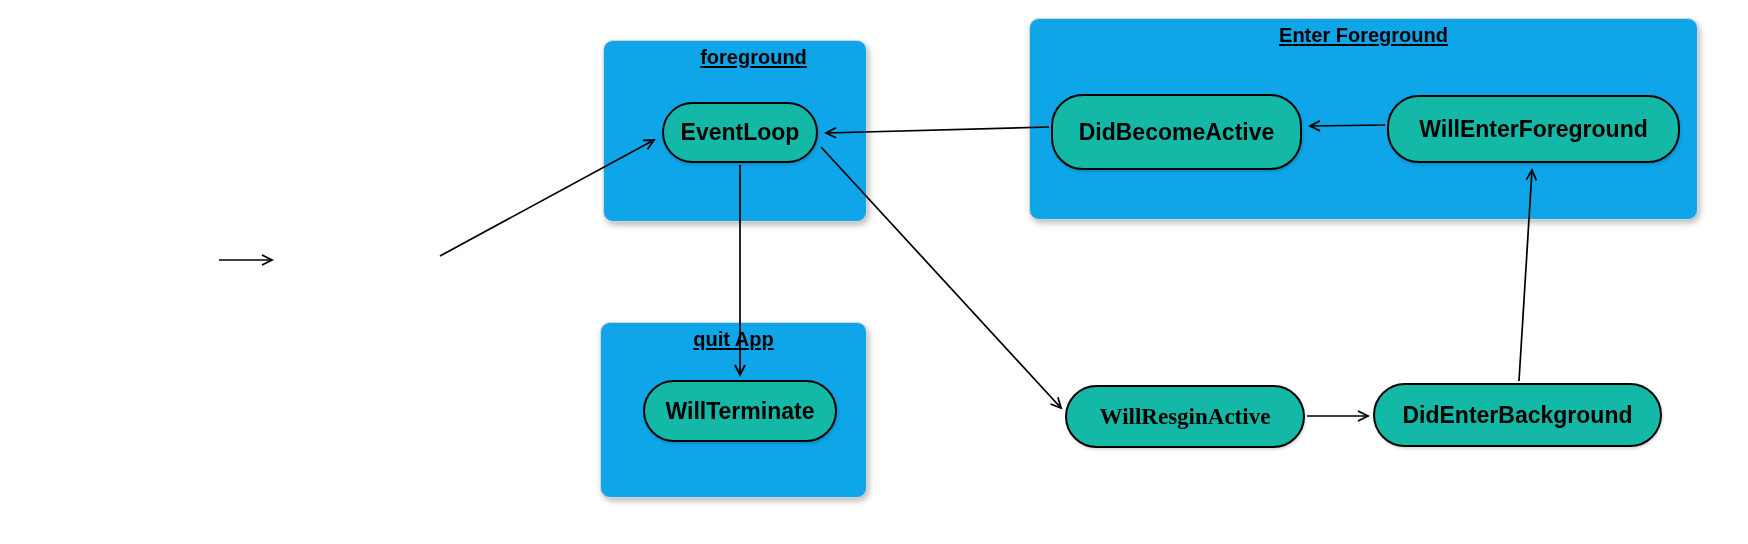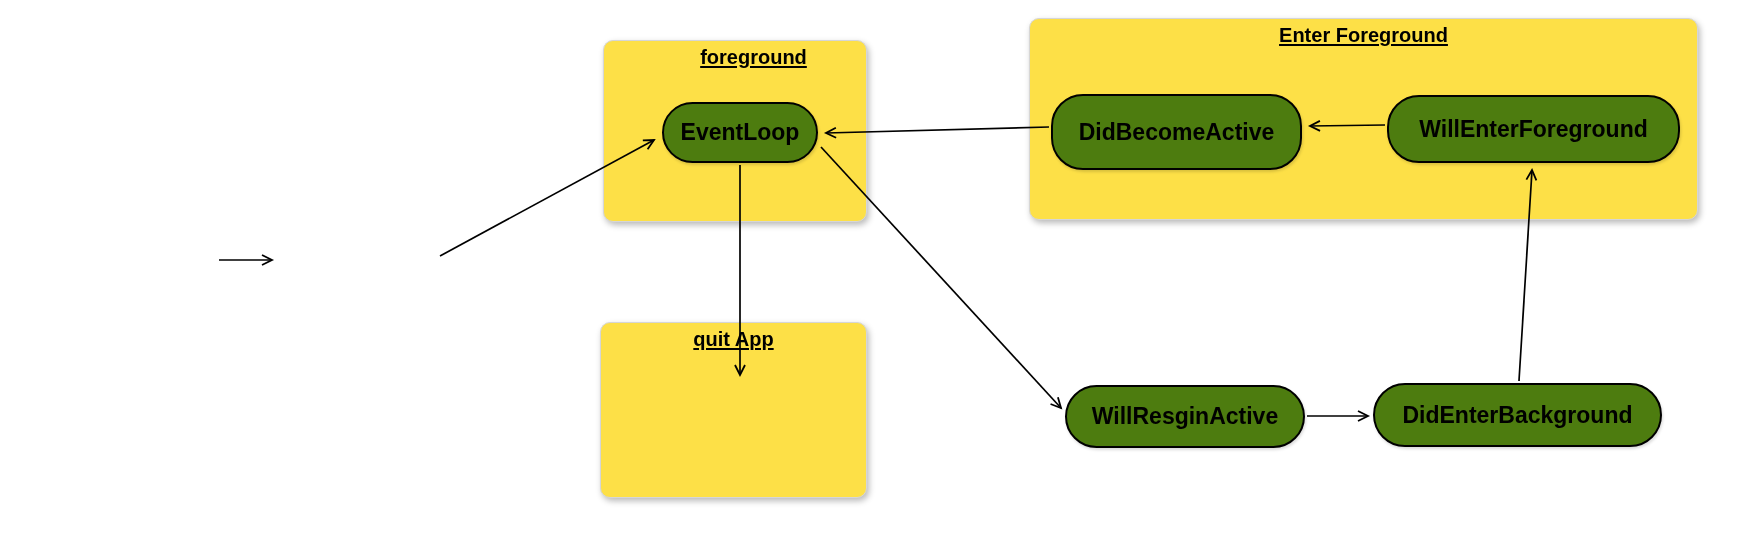"Enter Foreground" .group { background: #fde047 -> #0ea5e9 }
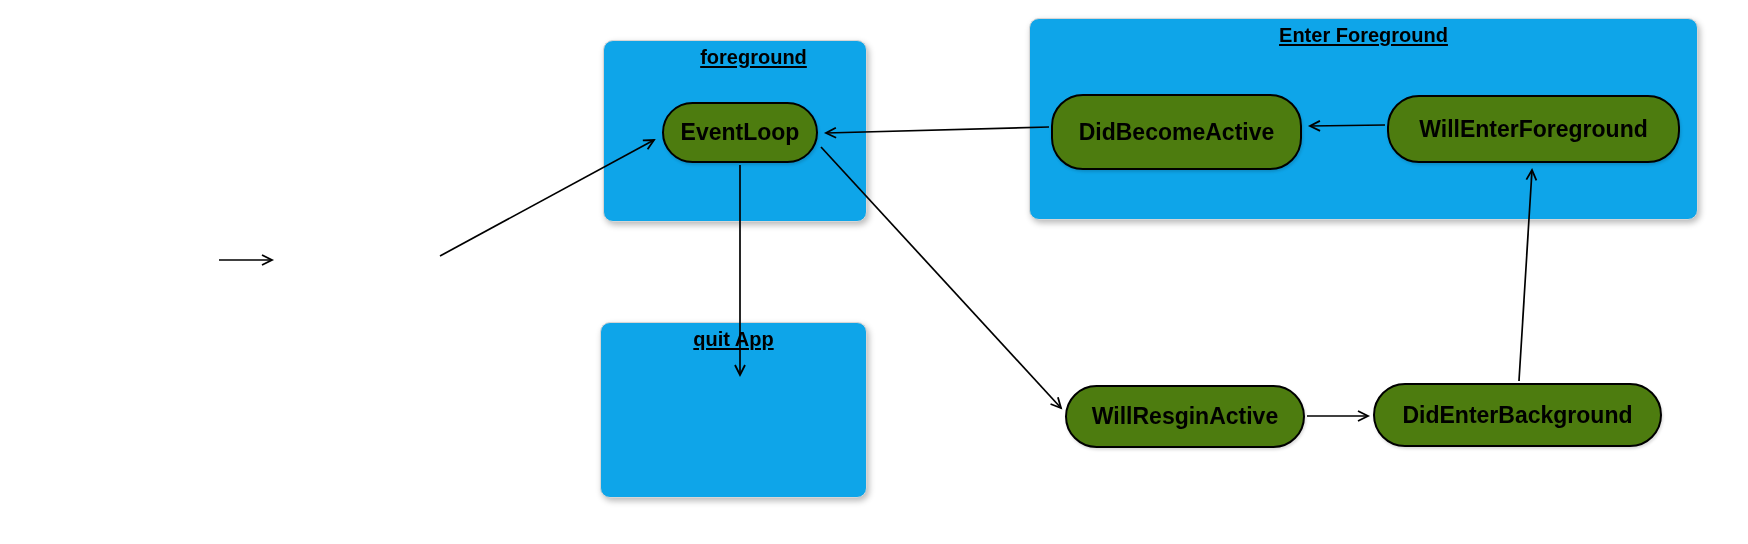"EventLoop" .node { background: #4d7c0f -> #14b8a6 }
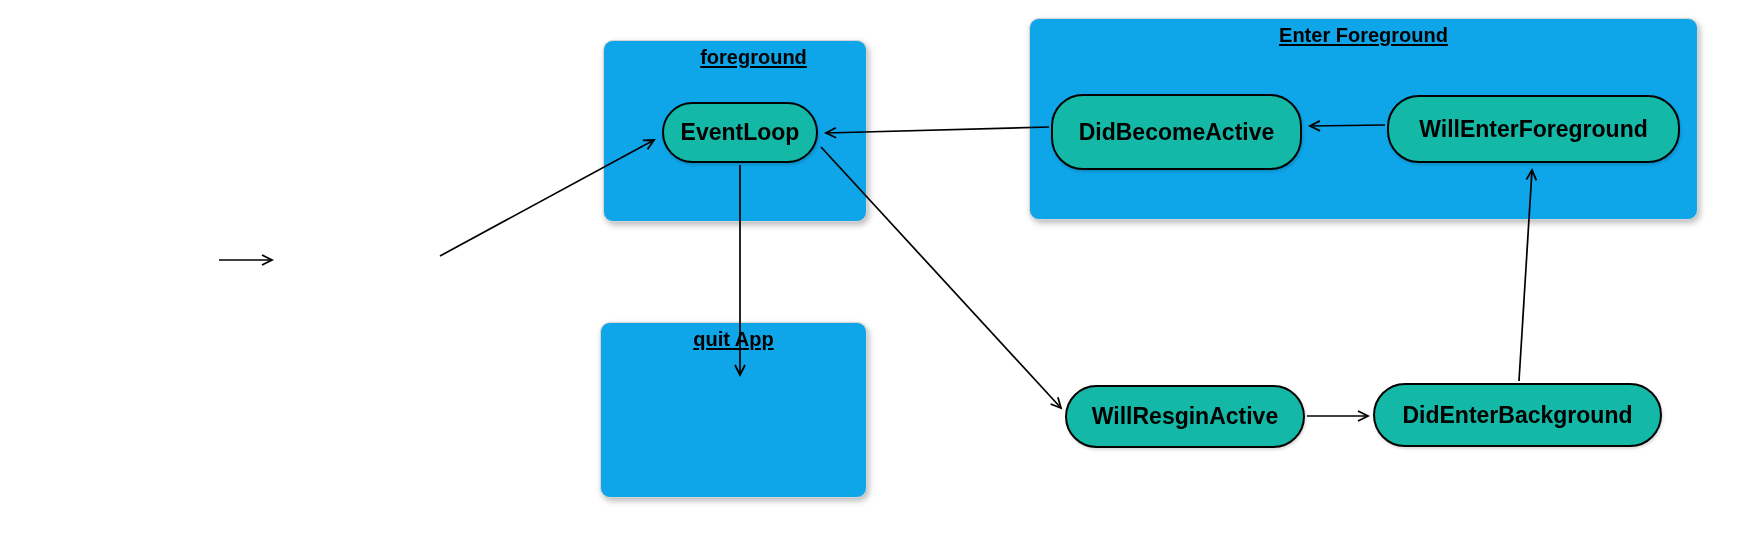"WillTerminate" div.node { html: none -> <div>WillTerminate</div> }
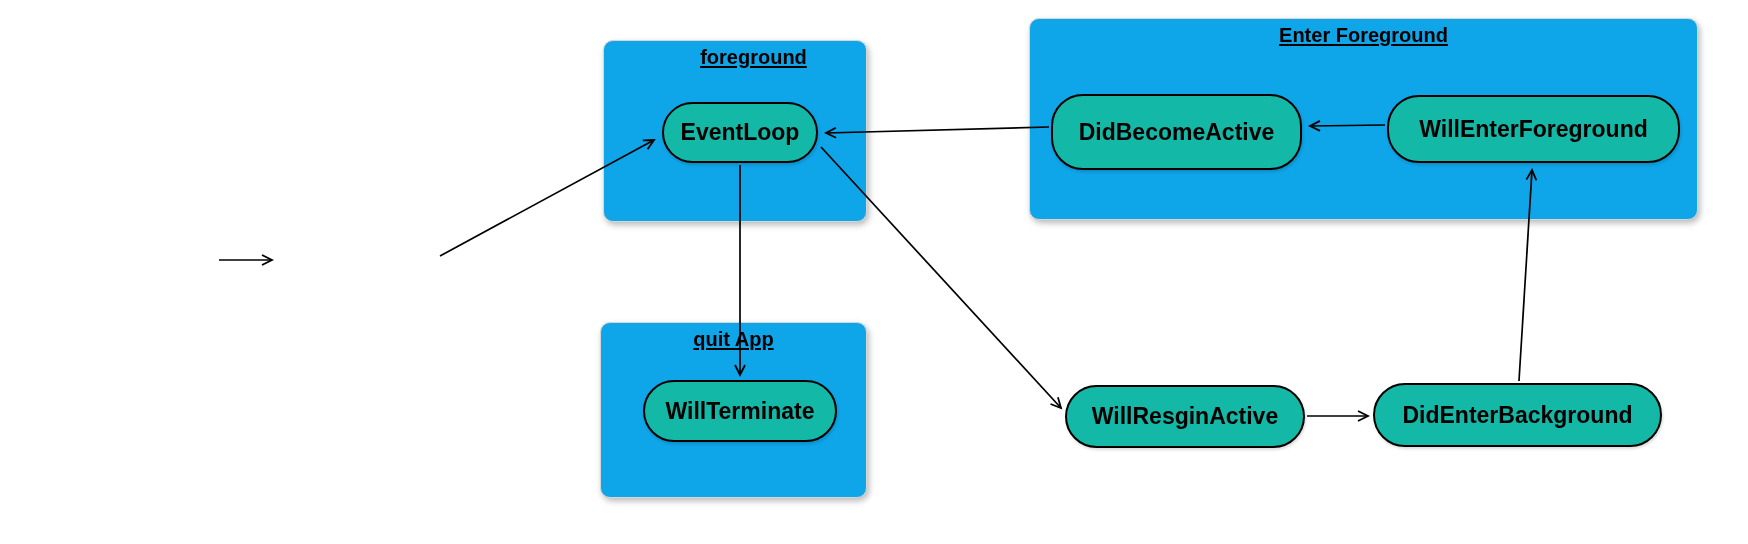"WillResginActive" div.node { font-family: none -> Liberation Serif, serif }
